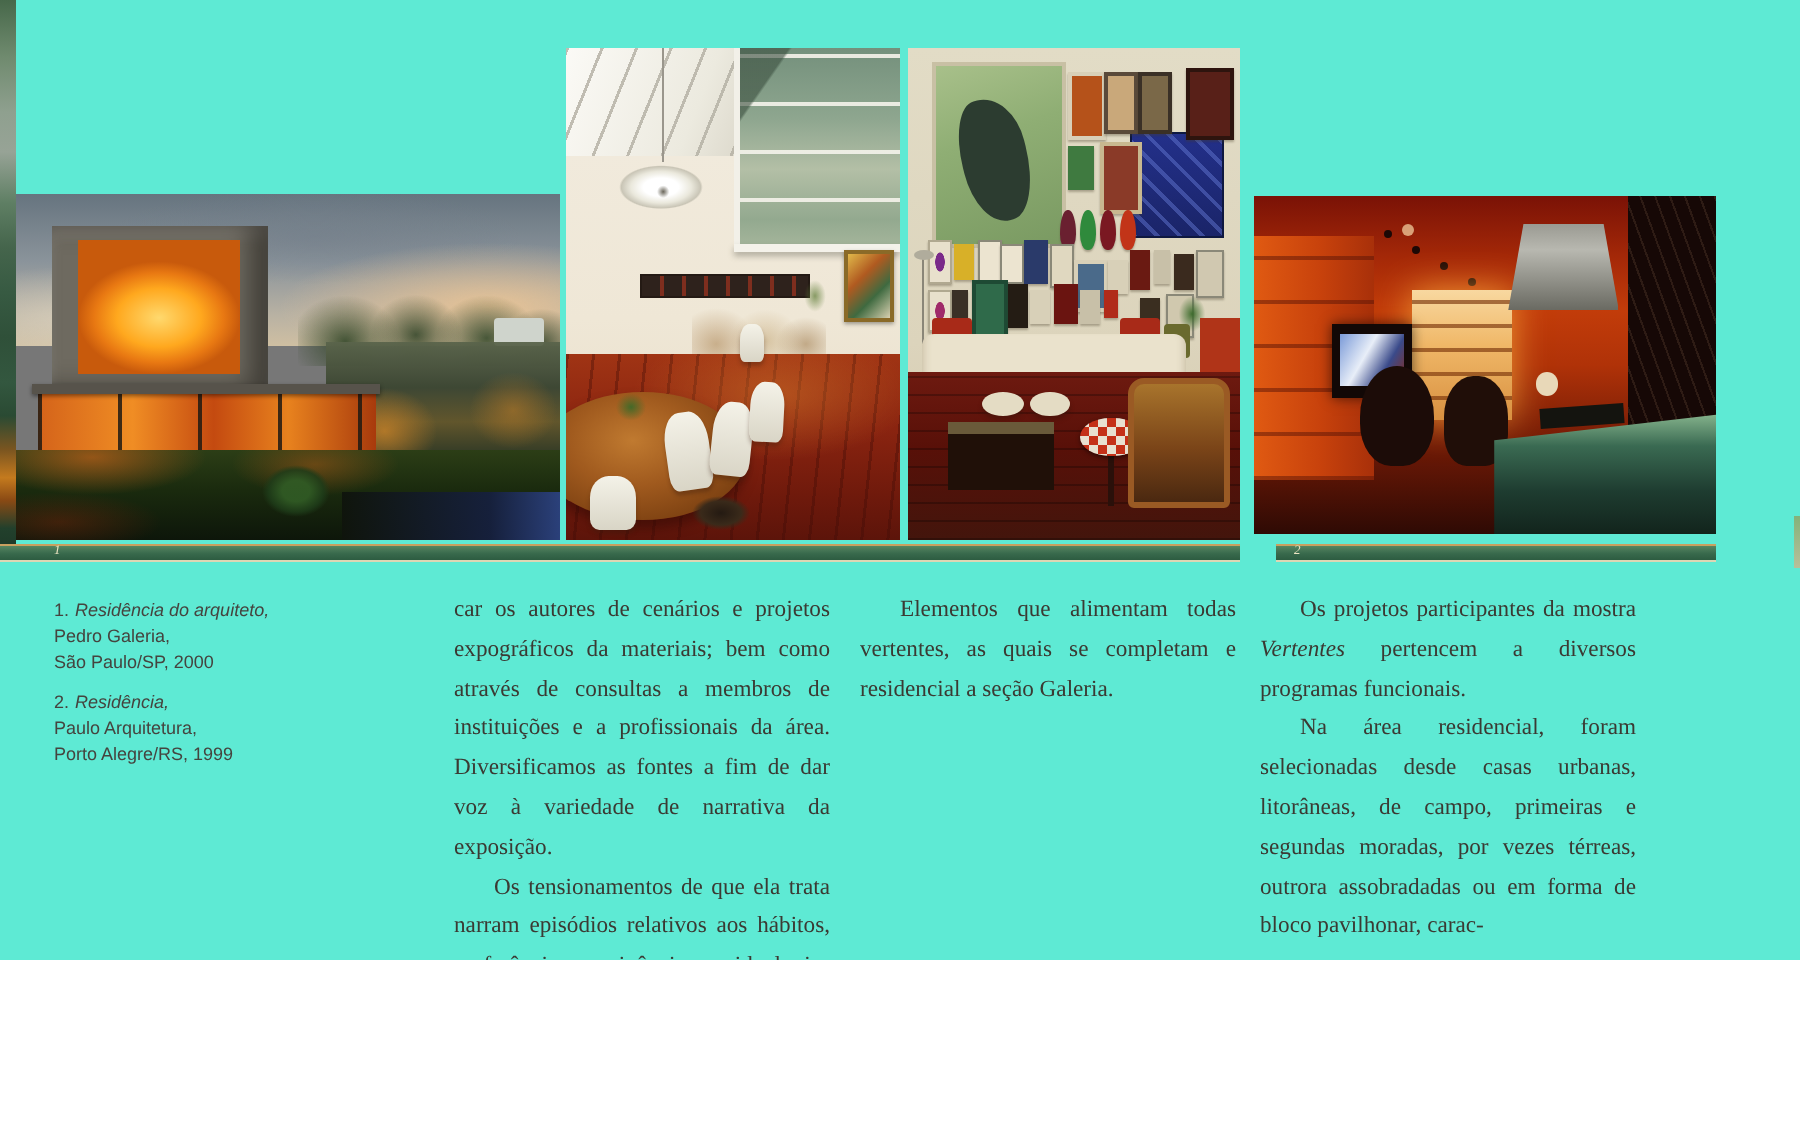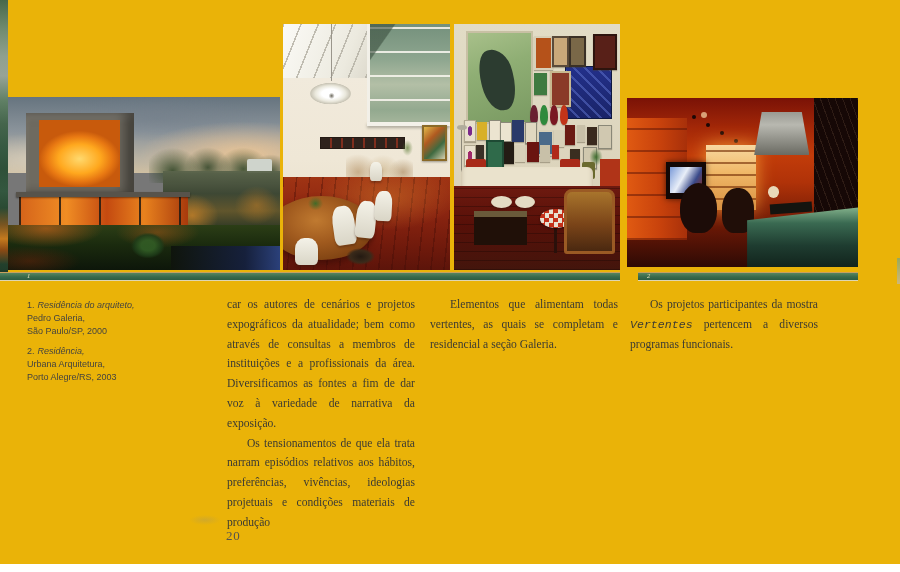"1. Residência do arquiteto," .page { background: #eab308 -> #5eead4; height: 564px -> 480px }
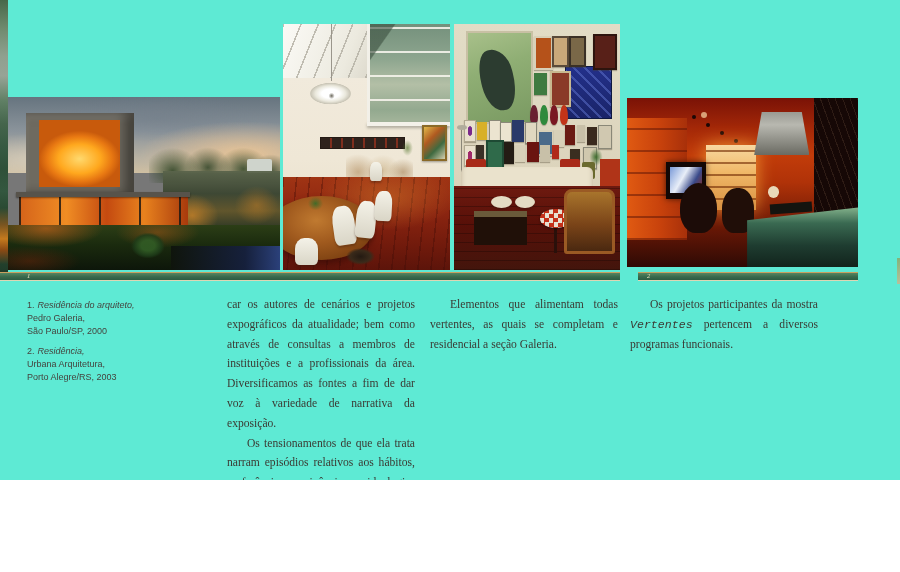"car os autores de cenários" p { text: atualidade -> materiais }
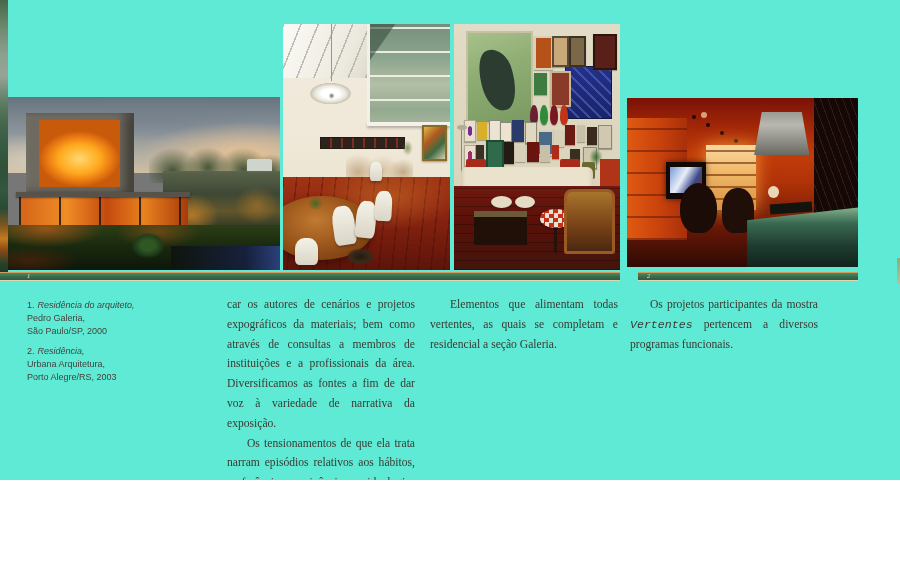"Vertentes" .ital { font-family: Liberation Mono, monospace -> none }
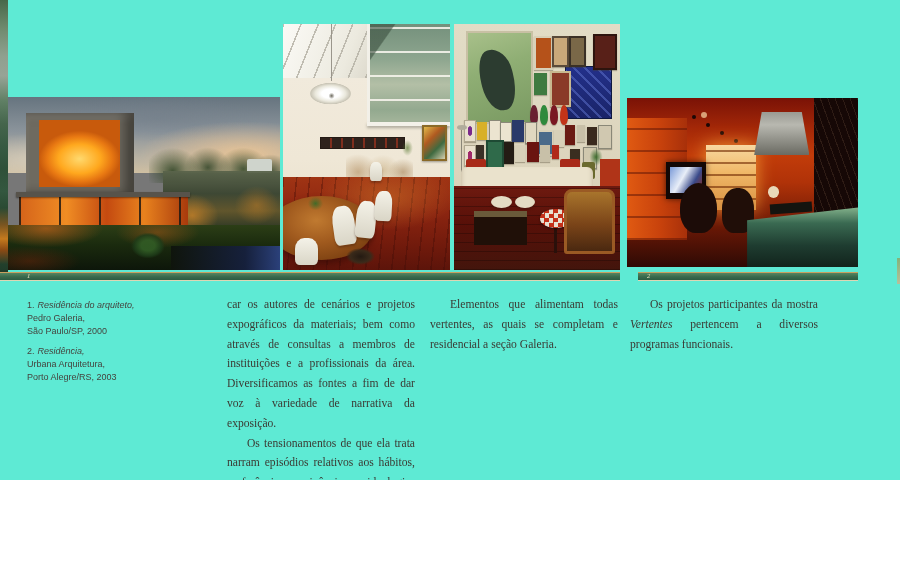"Urbana Arquitetura," span { text: Urbana -> Paulo }
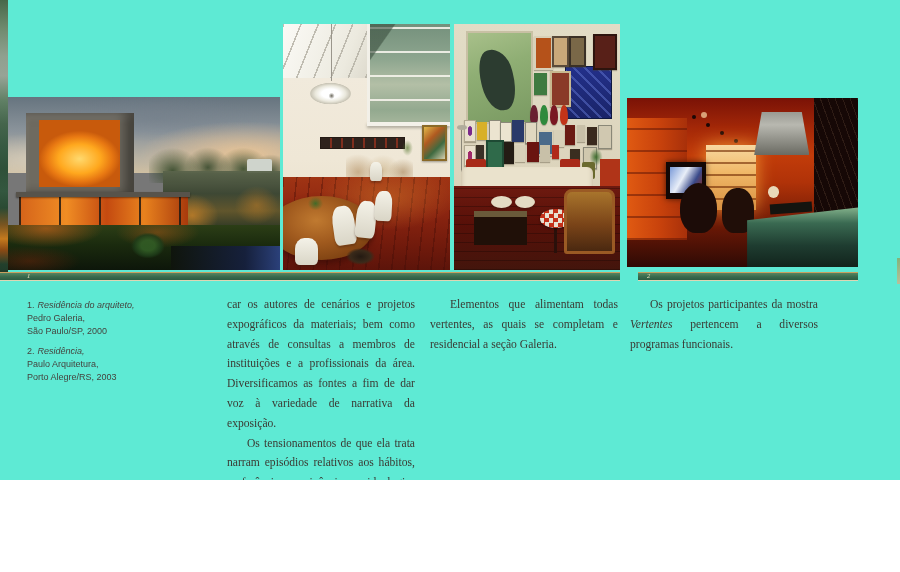"Na área residencial, foram selecionadas" p.ind { html: none -> <p>Na área residencial, foram selecionadas desde casas urbanas, litorâneas, de campo, primeiras e segundas moradas, por vezes térreas, outrora assobradadas ou em forma de bloco pavilhonar, carac-</p> }
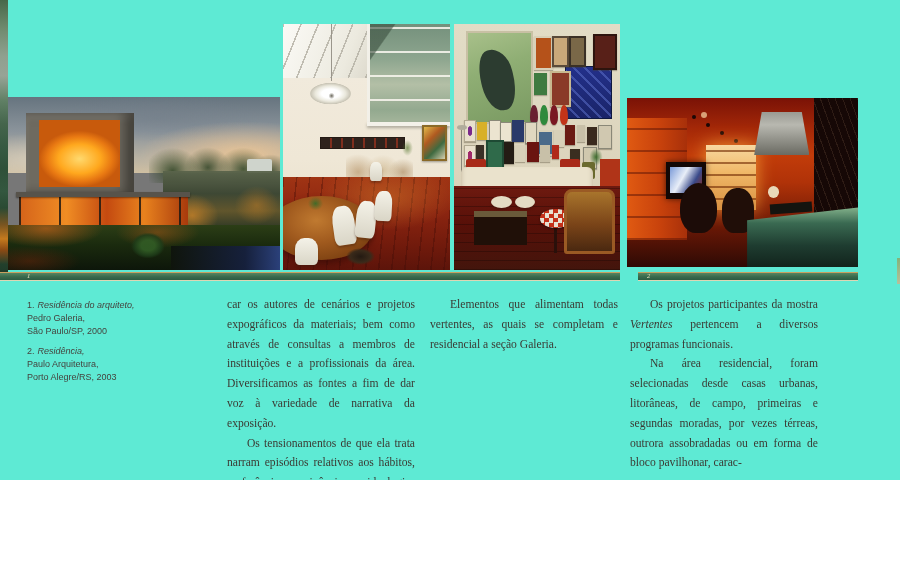"Porto Alegre/RS, 2003" span { text: 2003 -> 1999 }
